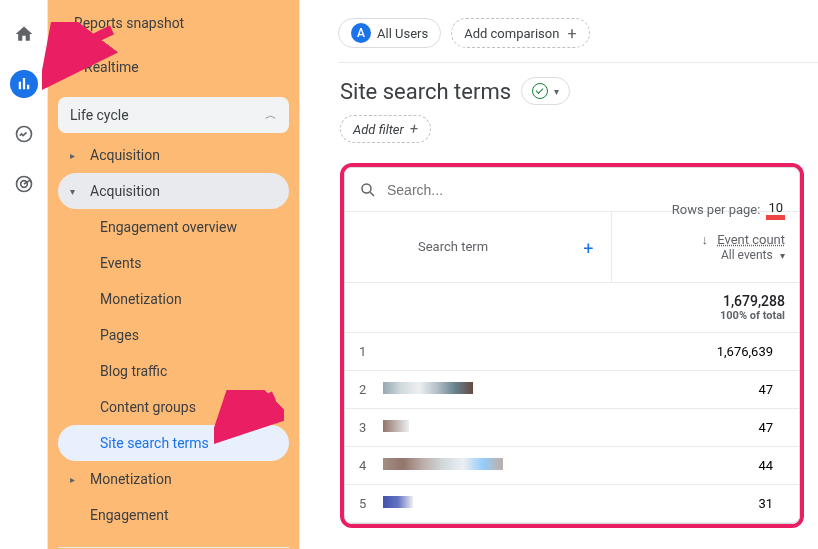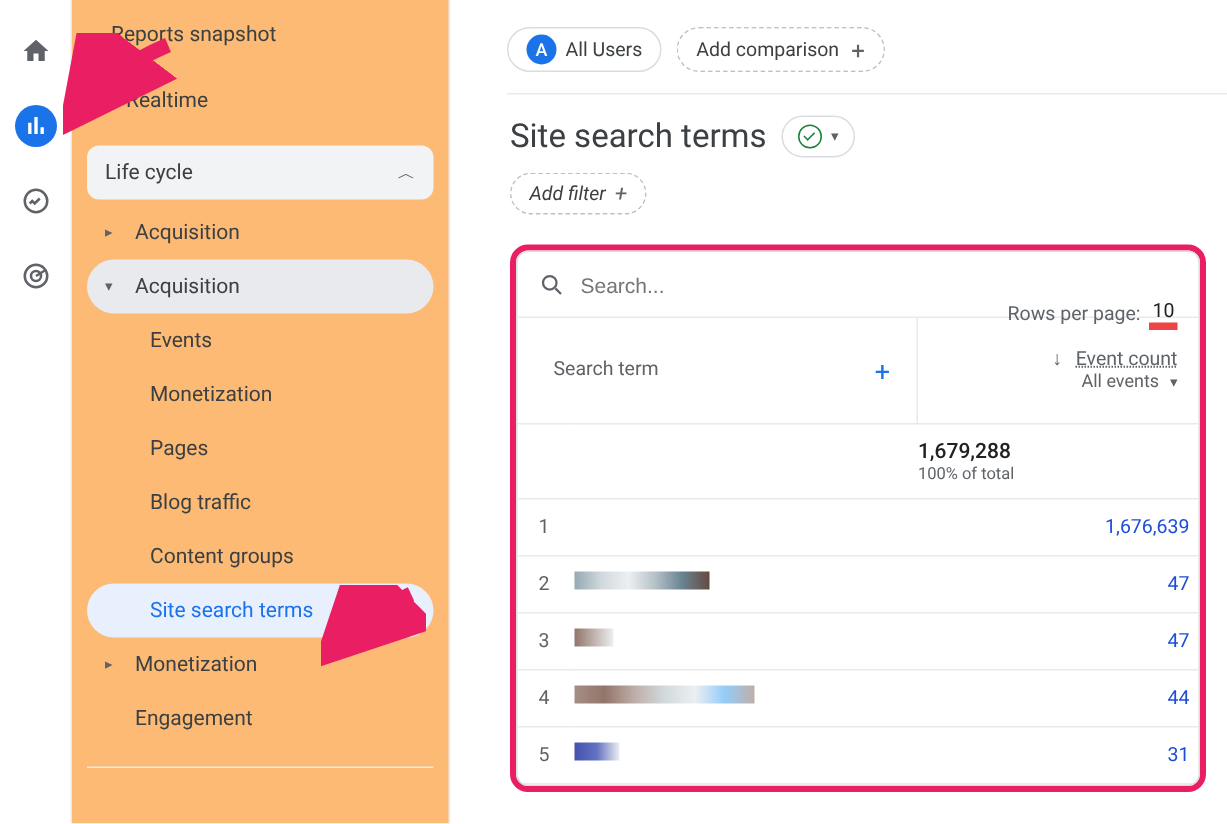"Engagement overview" div.side-item { html: none -> <div>Engagement overview</div> }
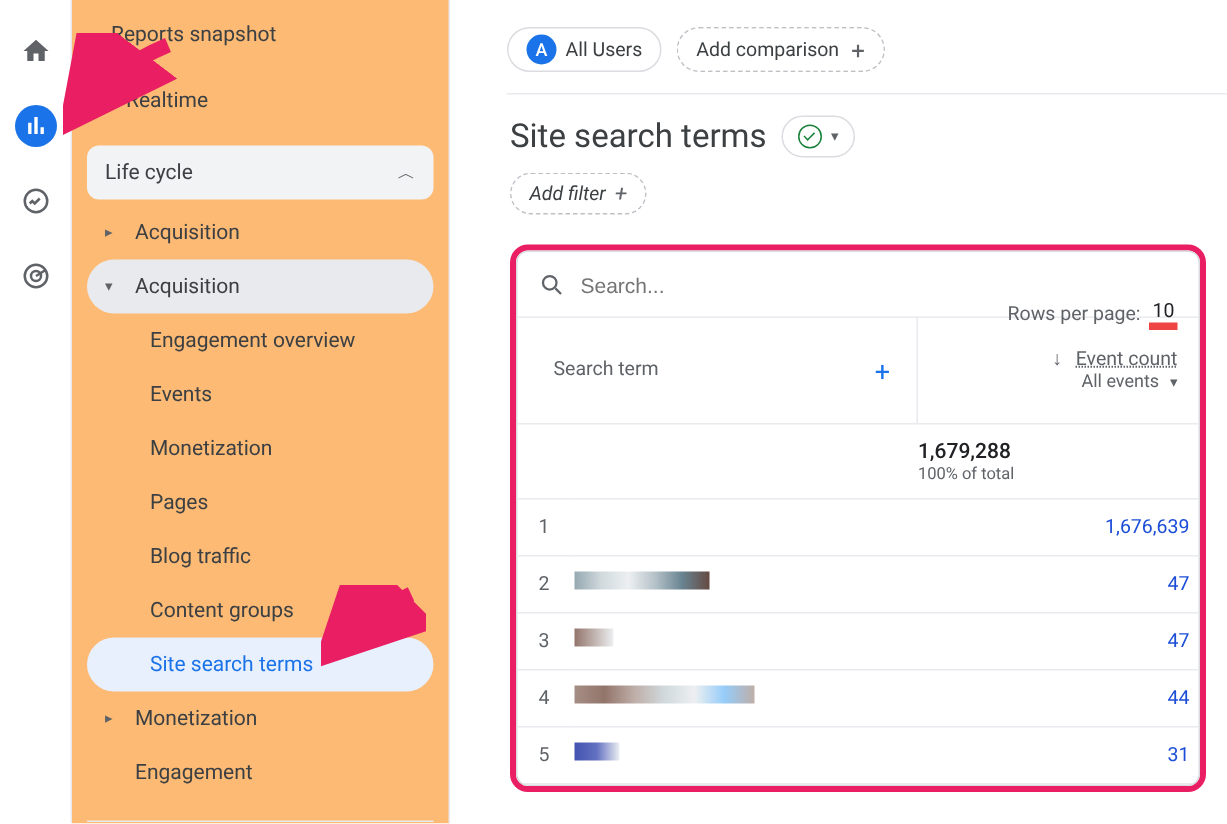"Search term" .th-term { padding-left: 24px -> 73px }
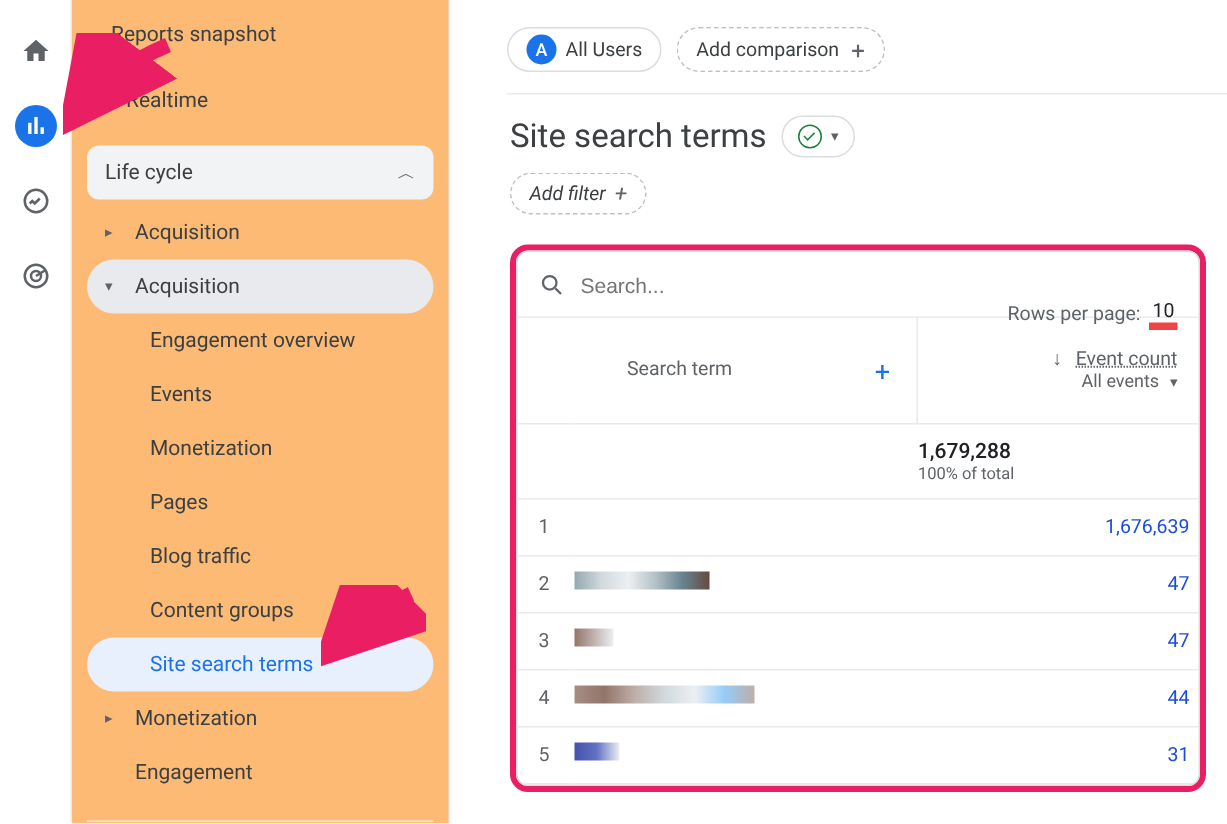"1,679,288" .total-row .val { text-align: none -> right }
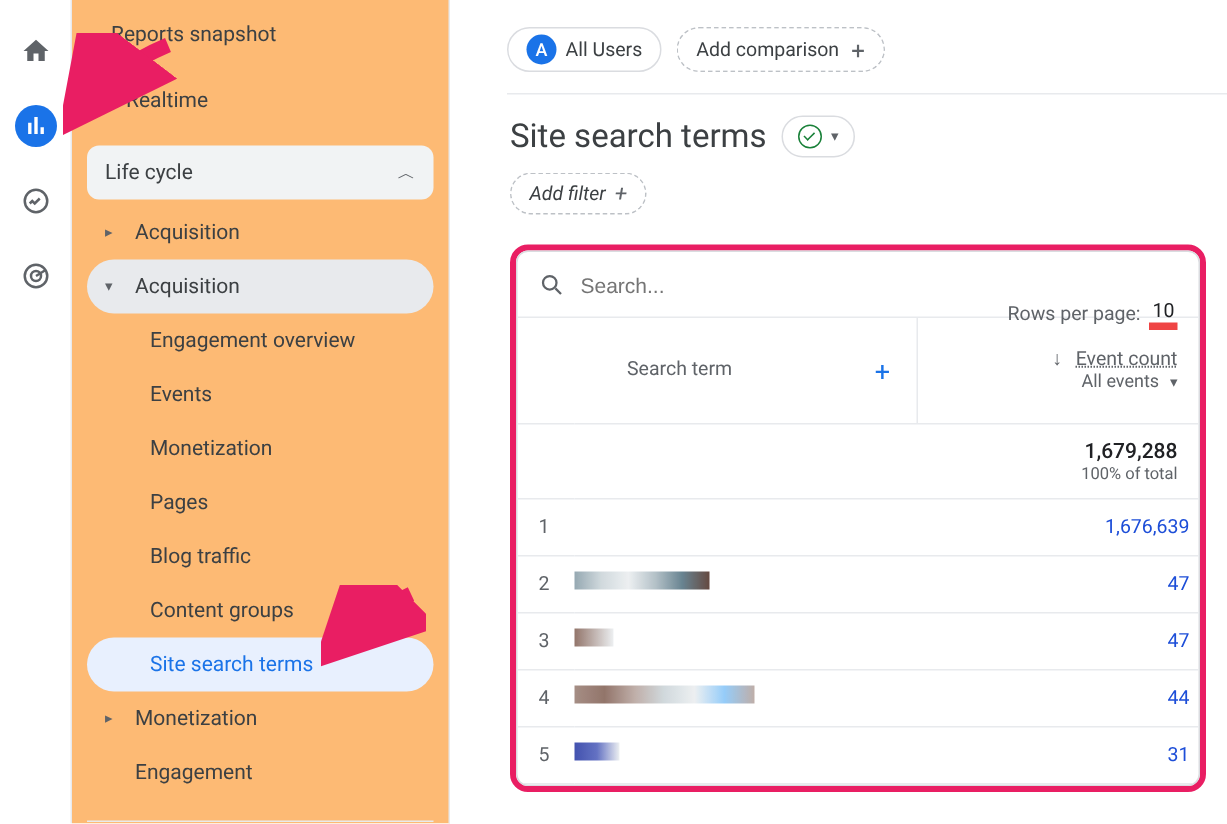"100% of total" .total-row .sub { font-weight: 400 -> 700 }
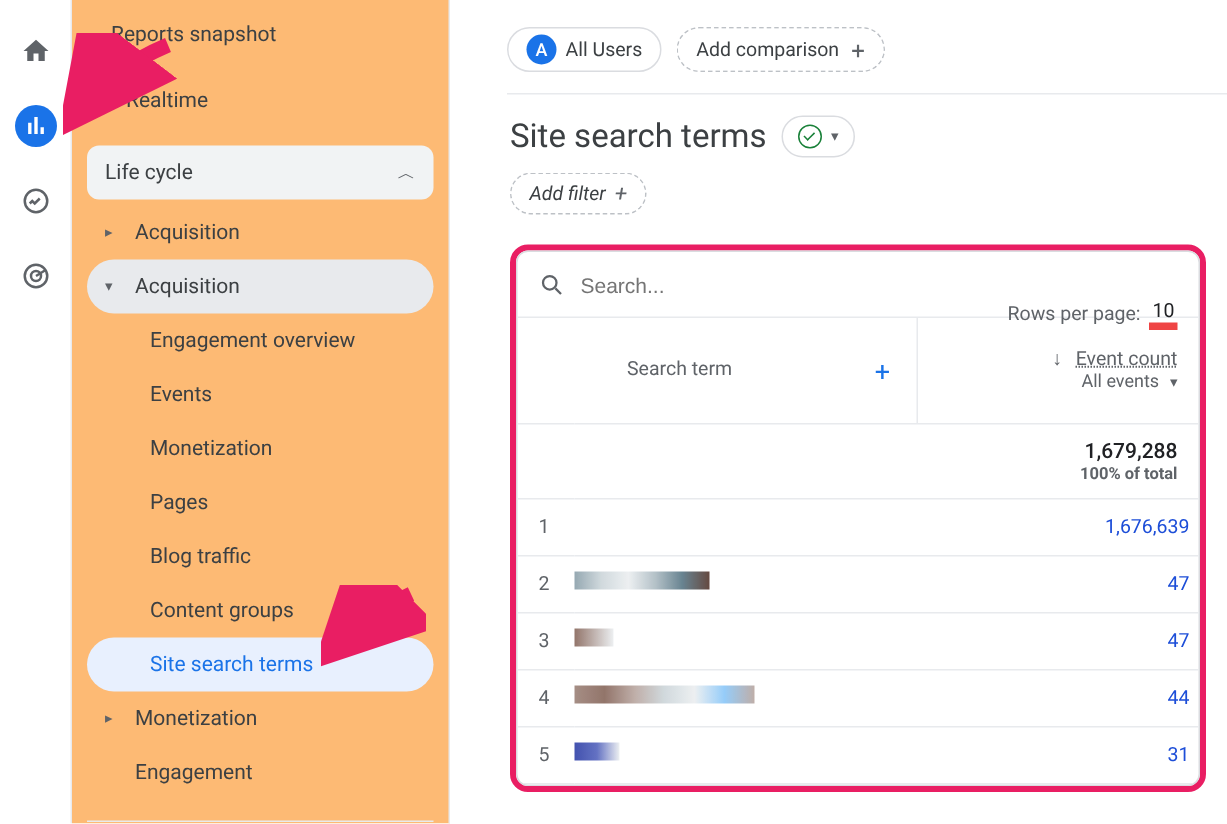"1,676,639" .data-row .val { color: #1d4ed8 -> #000000; padding-right: 6px -> 26px }
